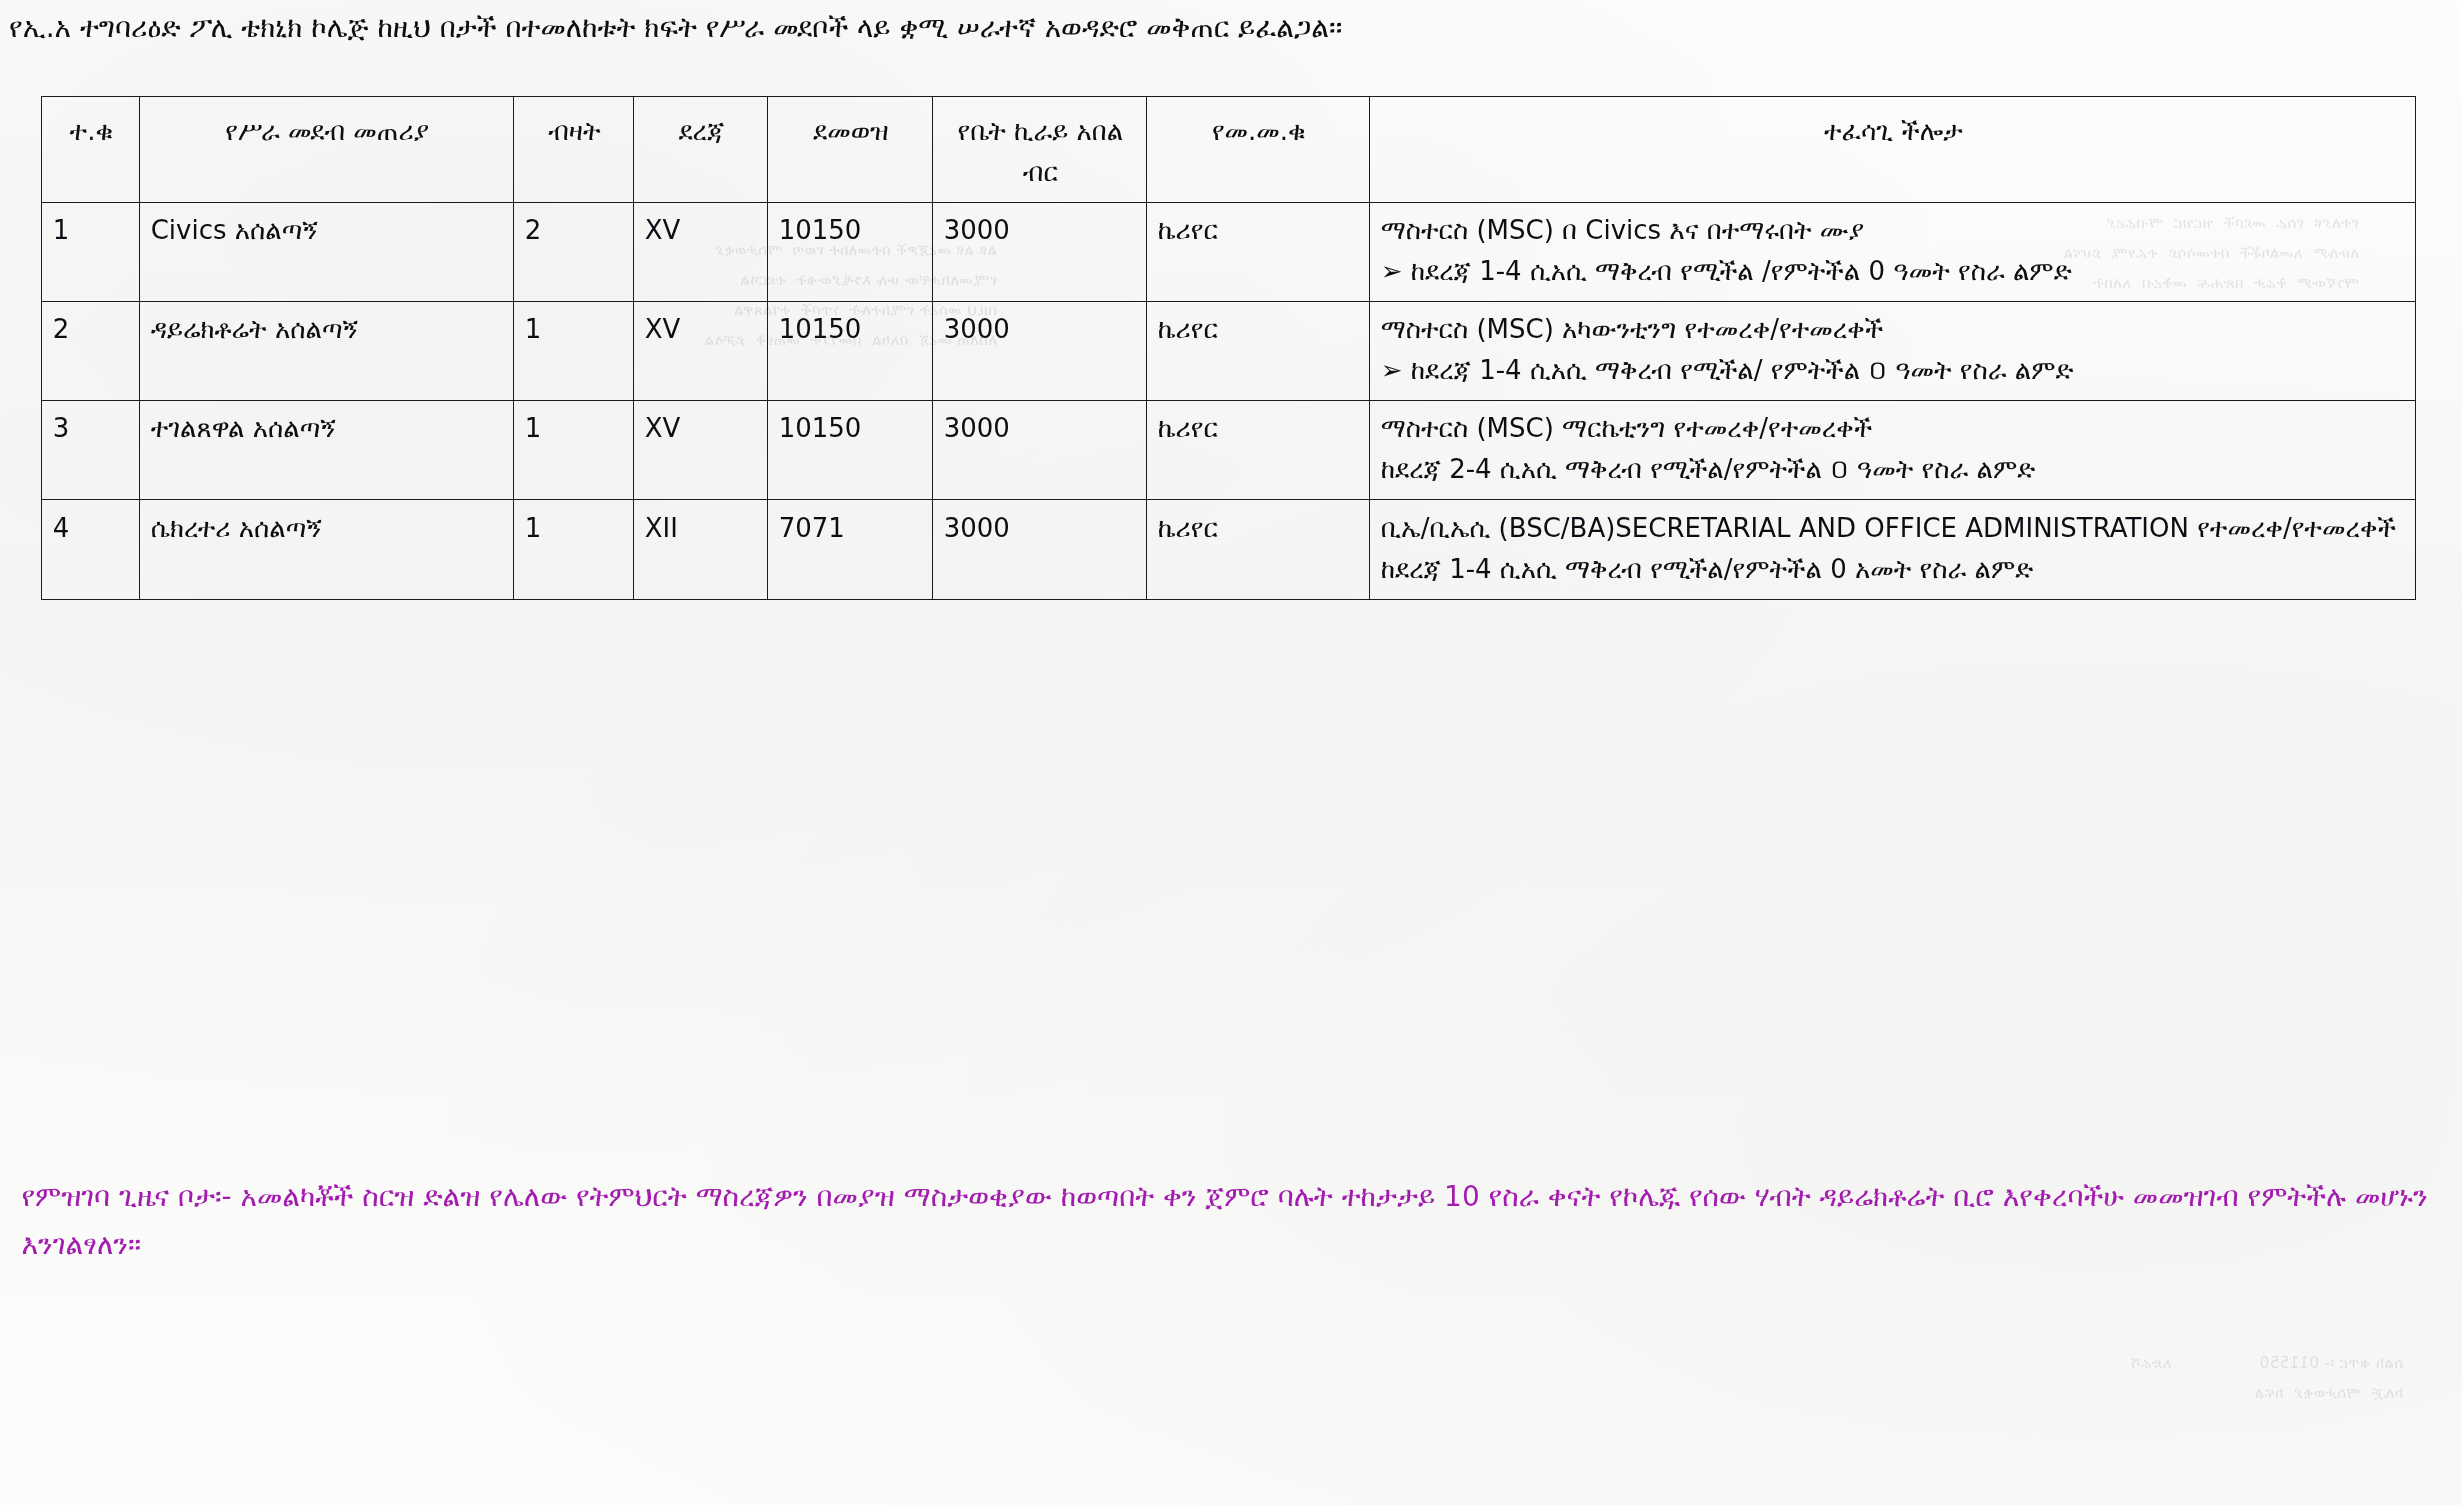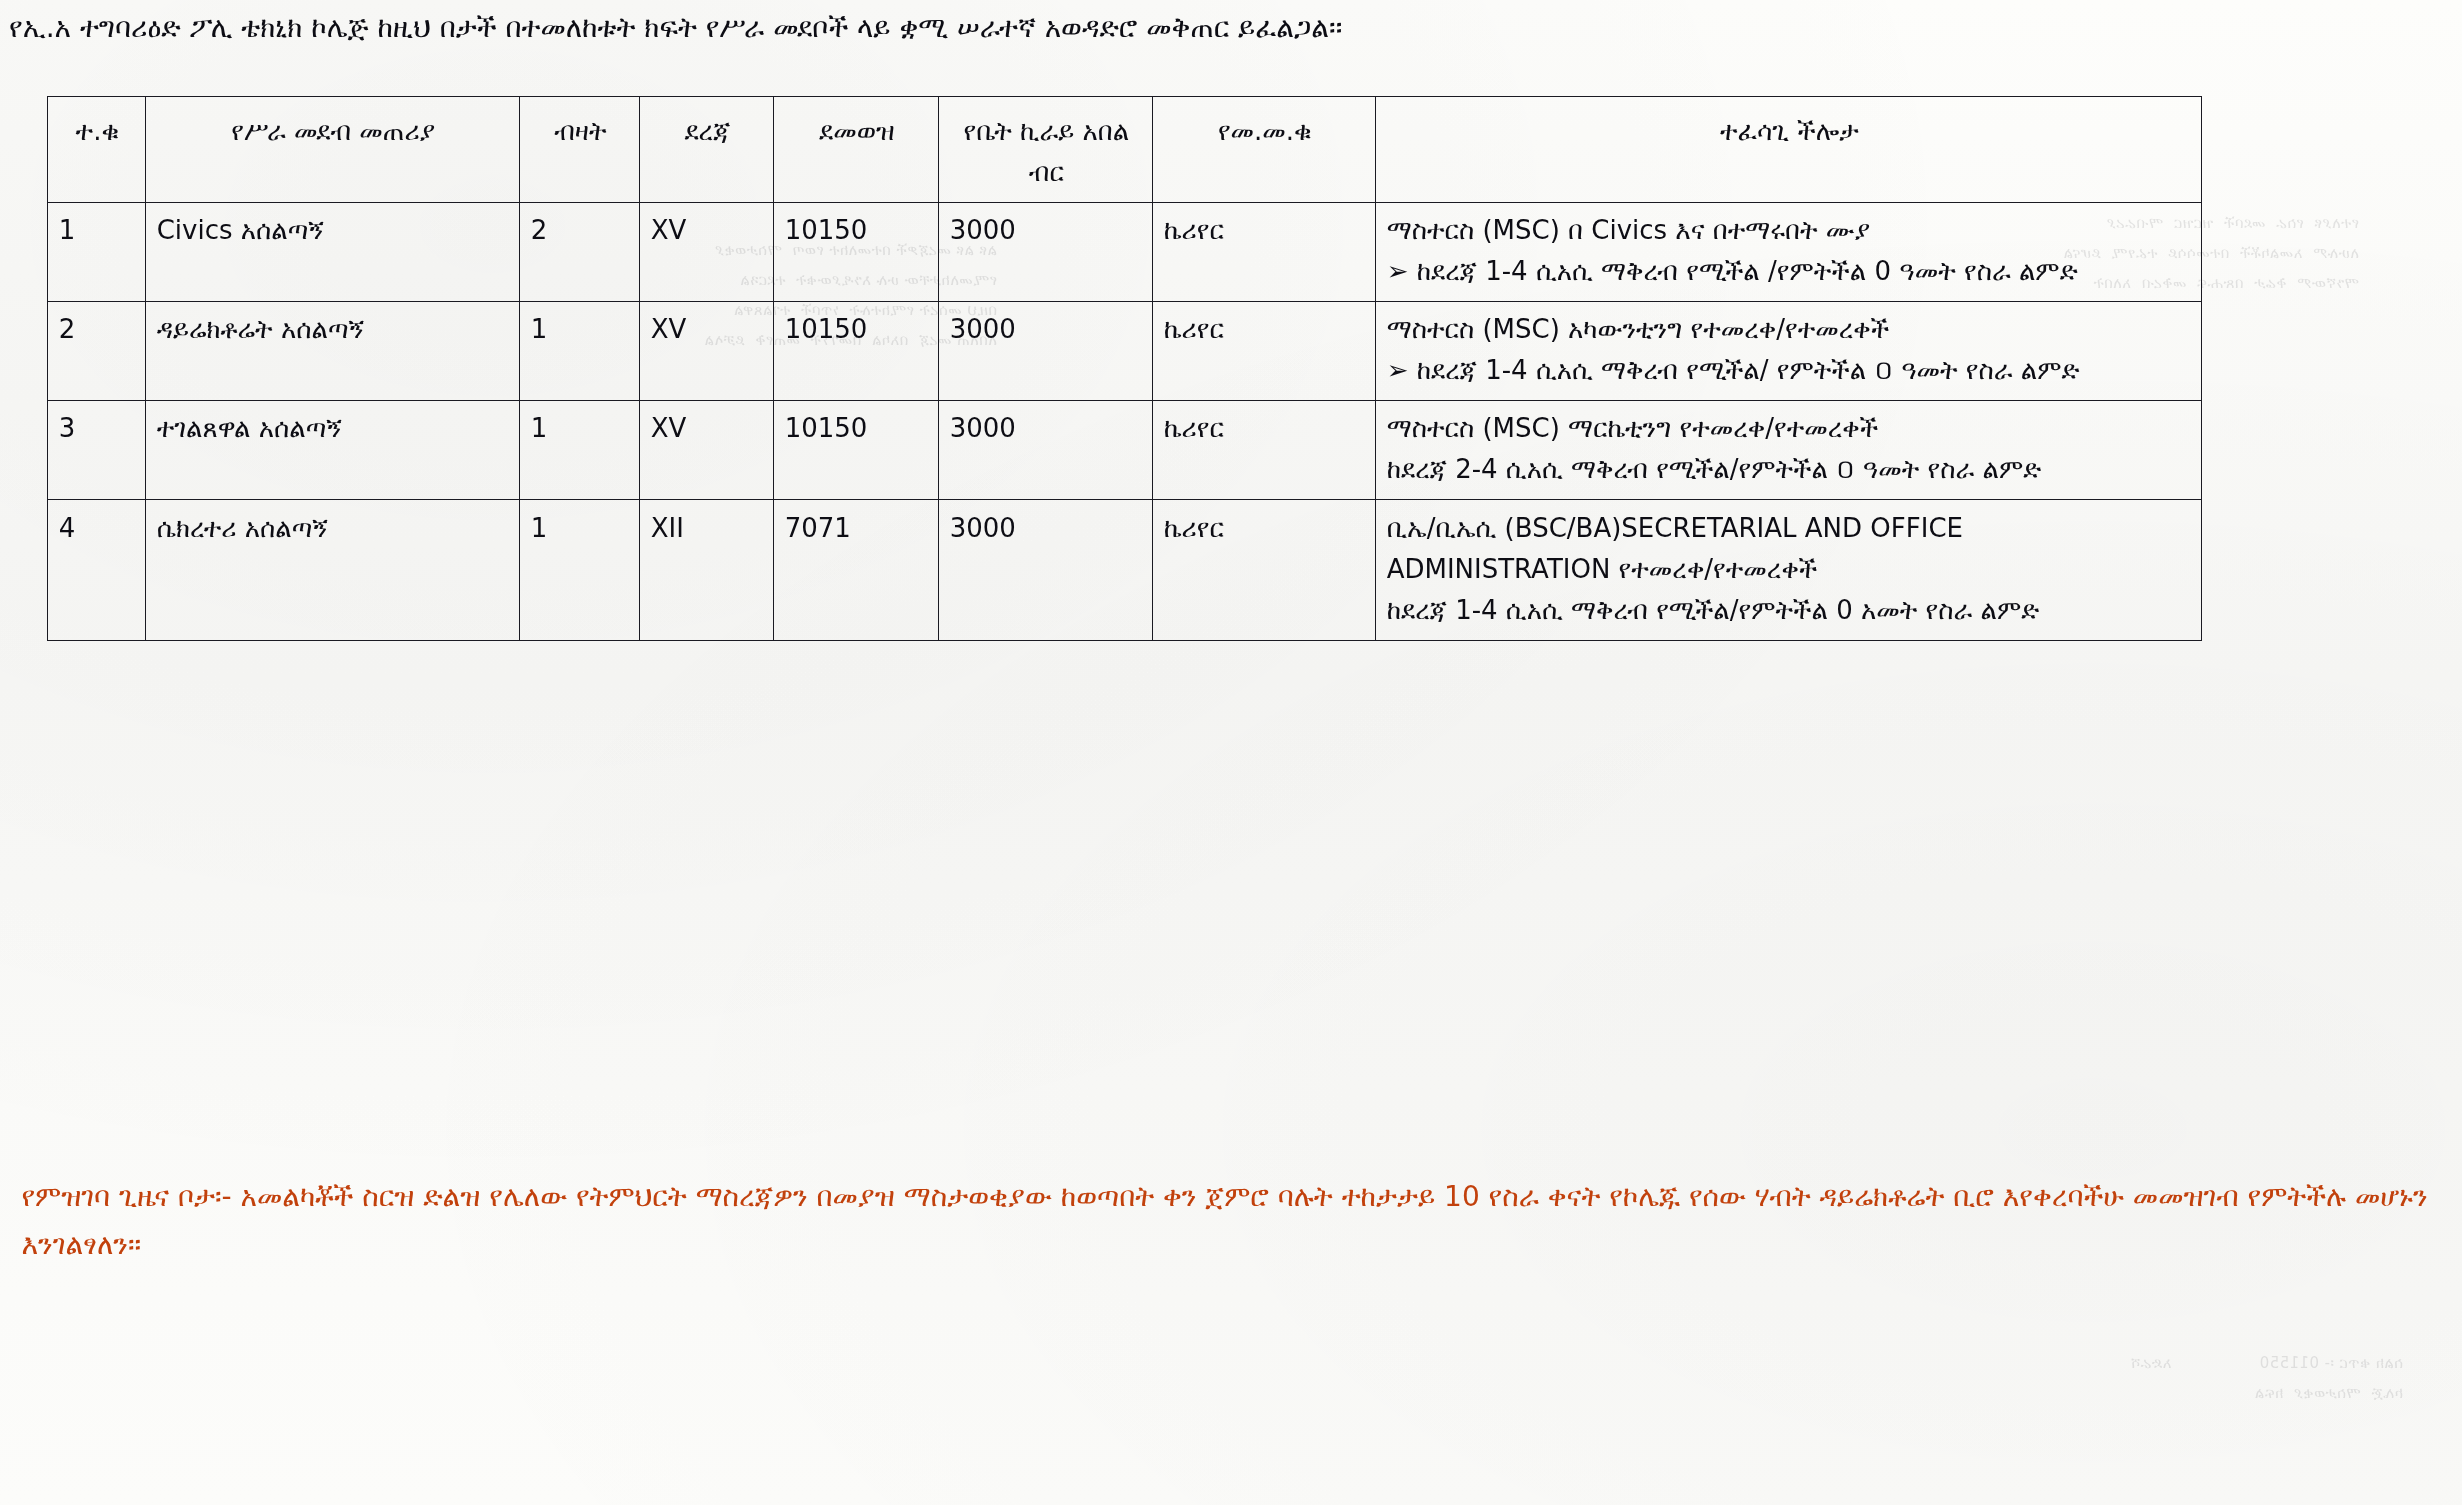"ተ.ቁ" table.main { left: 47px -> 41px; width: 2155px -> 2375px }
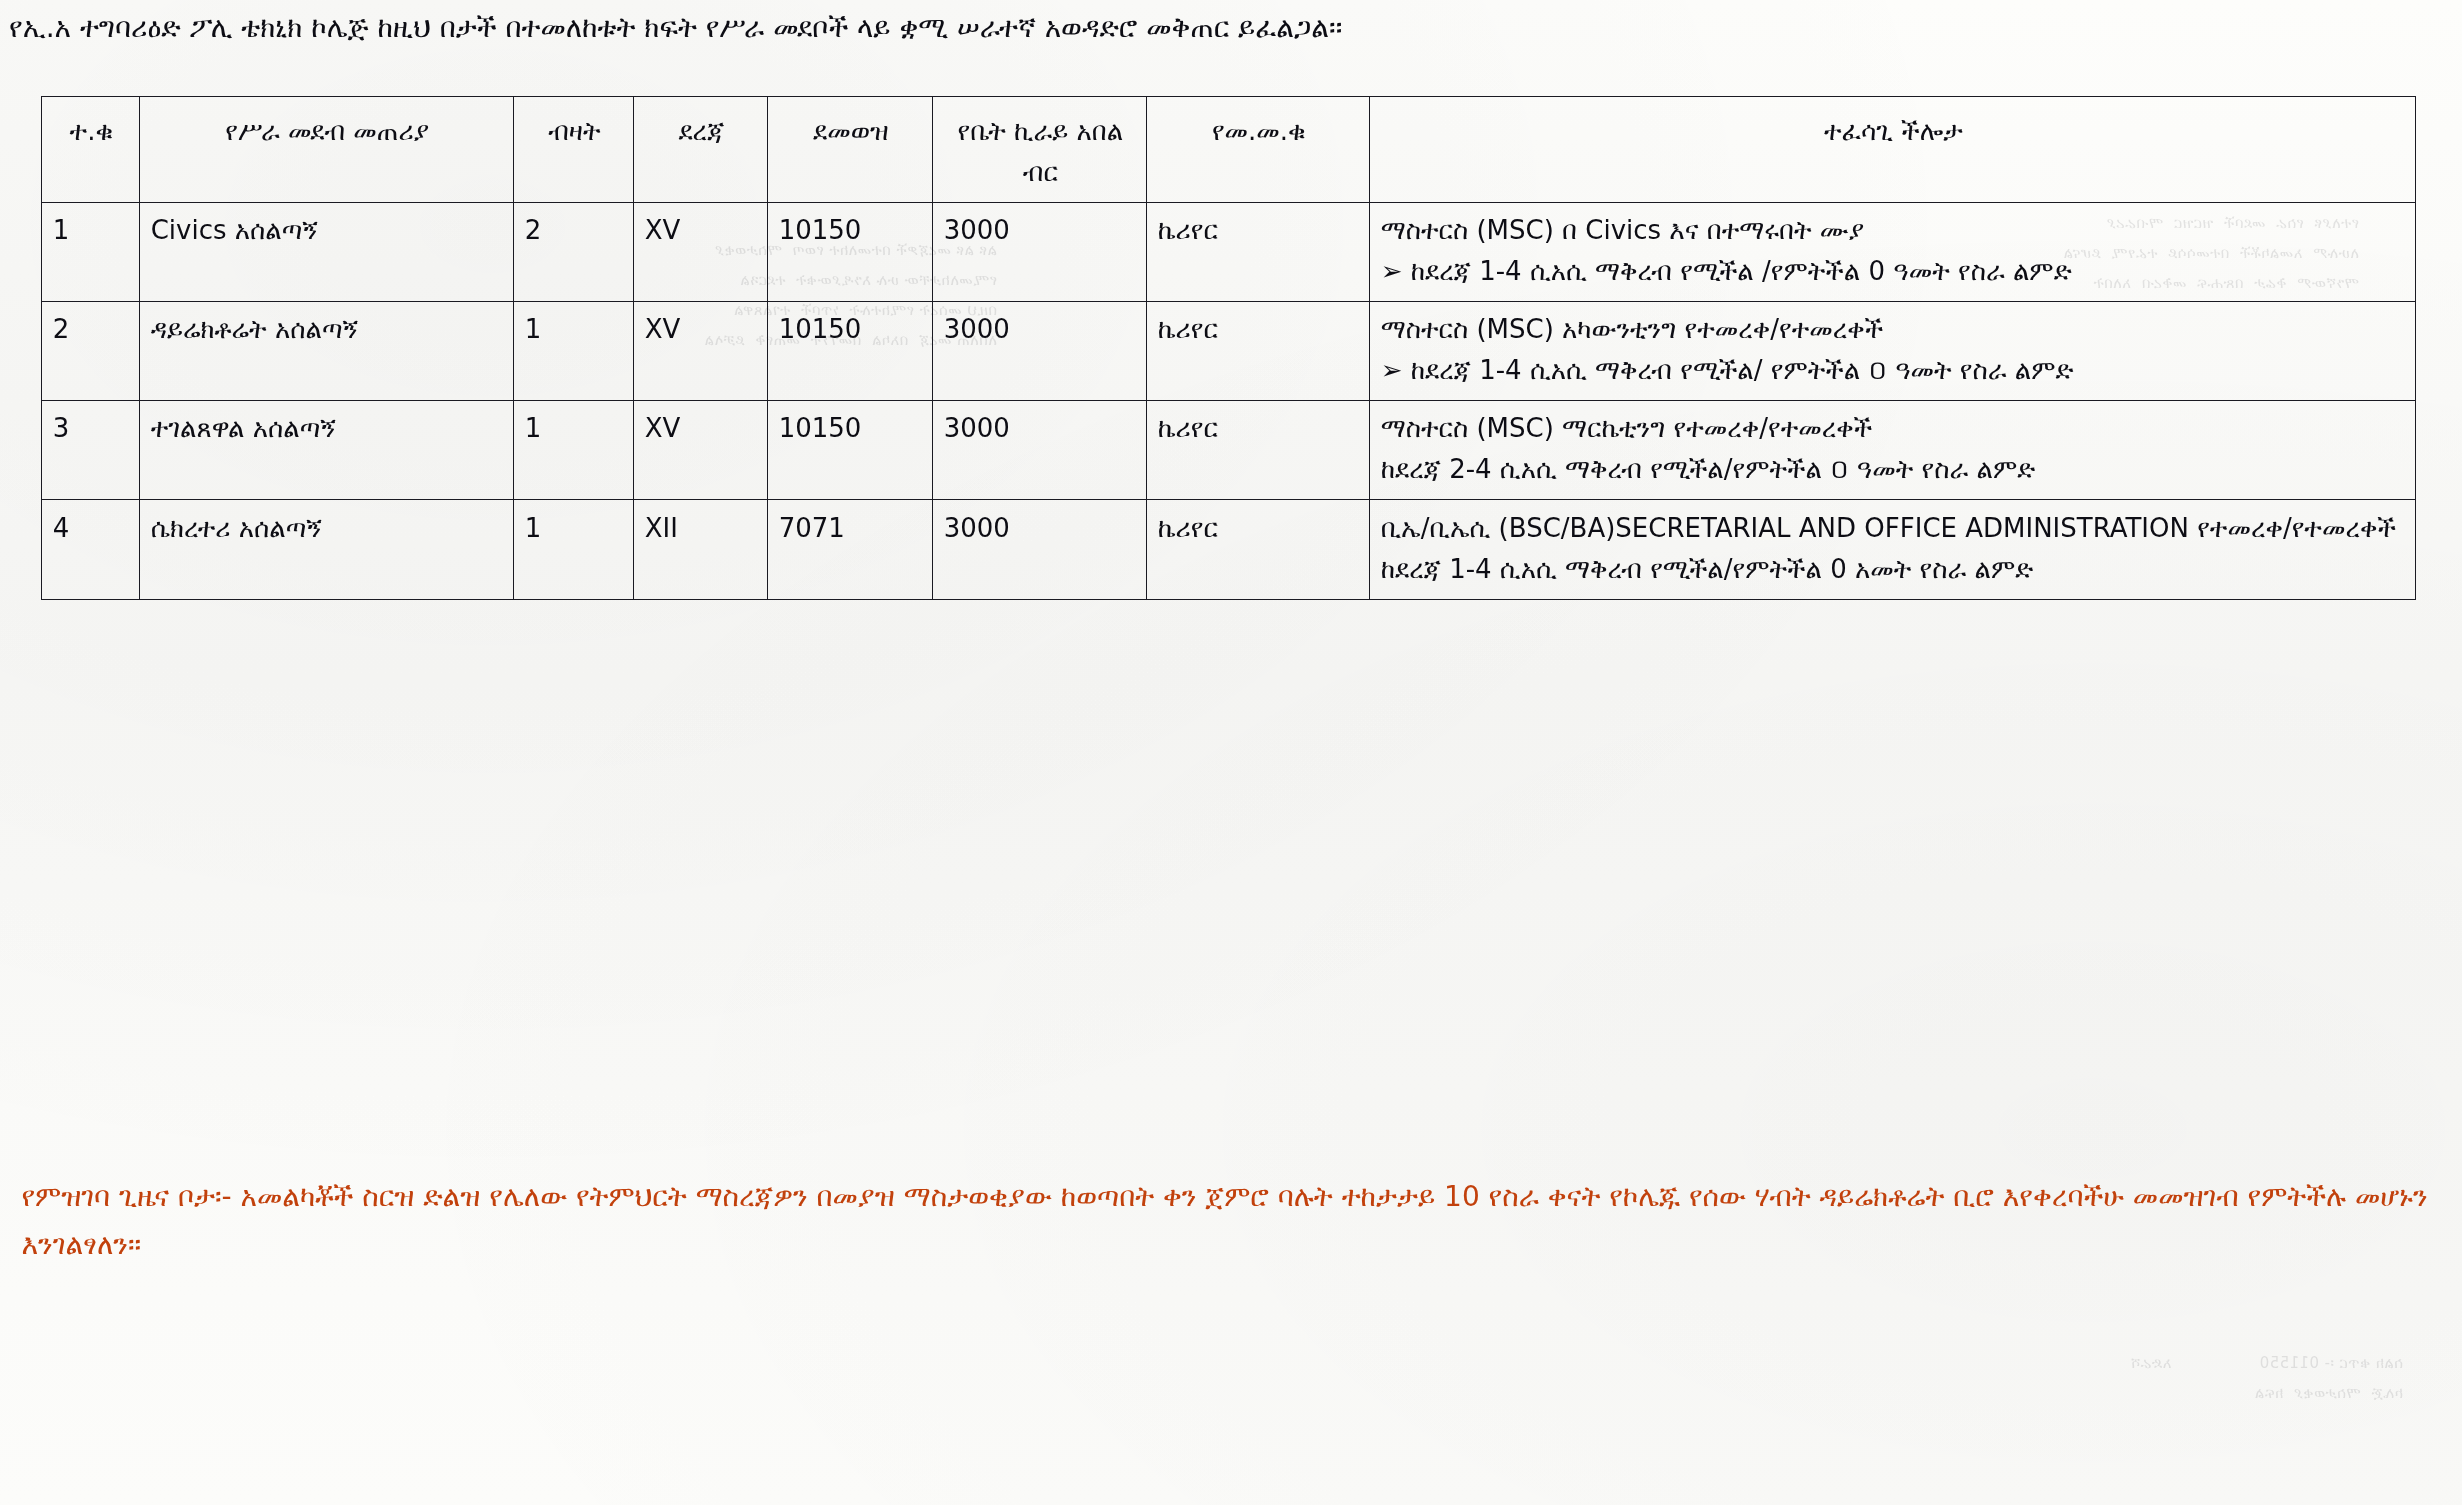"የምዝገባ ጊዜና ቦታ፡- አመልካቾች ስርዝ" .notes p { color: #c2410c -> #a21caf }
